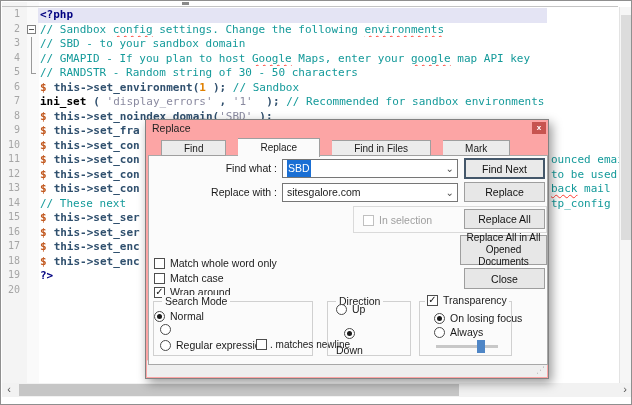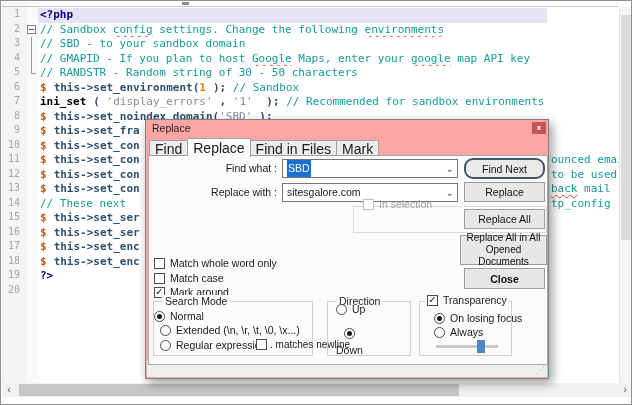"Find" .tab { font-size: 14px -> 10px; margin-left: none -> 12px; padding: 0 5px -> 0 22px }
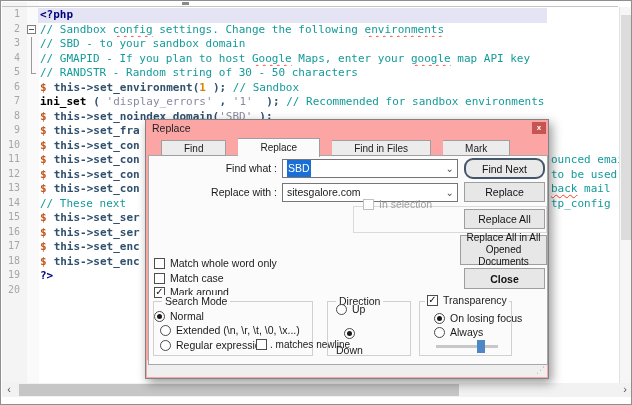"Find Next" div.btn { border-radius: 9px -> none }
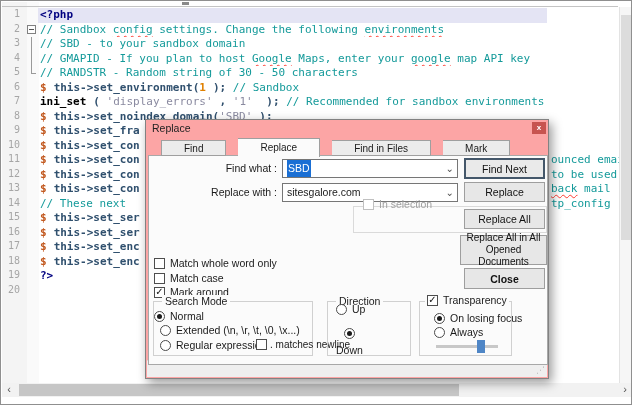"In selection" div.cb { top: 42px -> 58px }
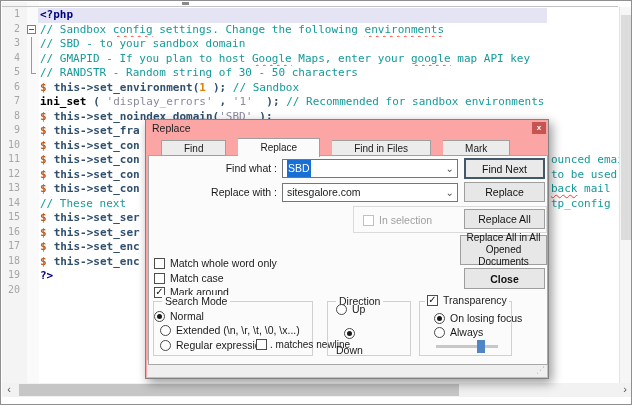"Close" div.btn { font-weight: bold -> none }
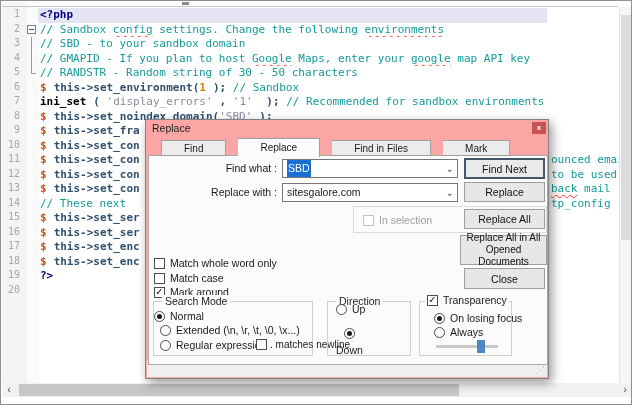"Mark around" span { text: Mark -> Wrap }
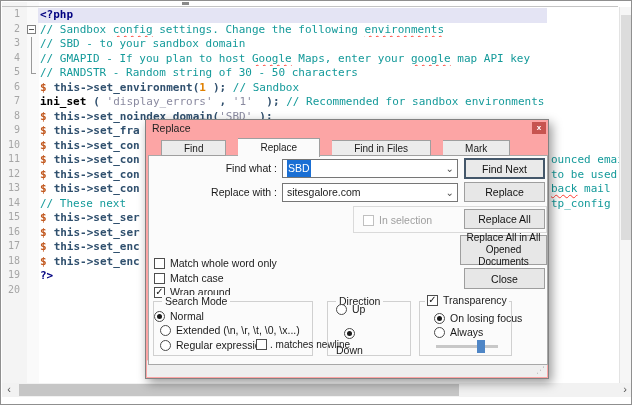"Extended (\n, \r, \t, \0," span { html: <span>Extended (\n, \r, \t, \0, \x...)</span> -> none }
